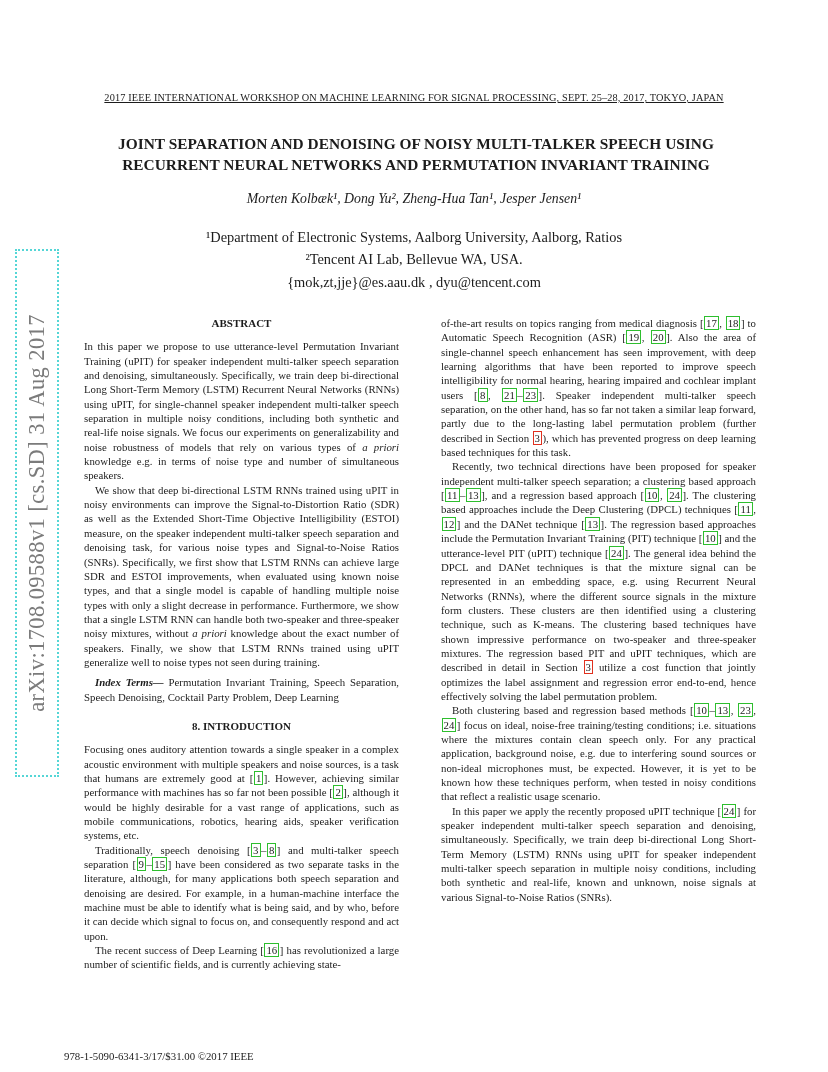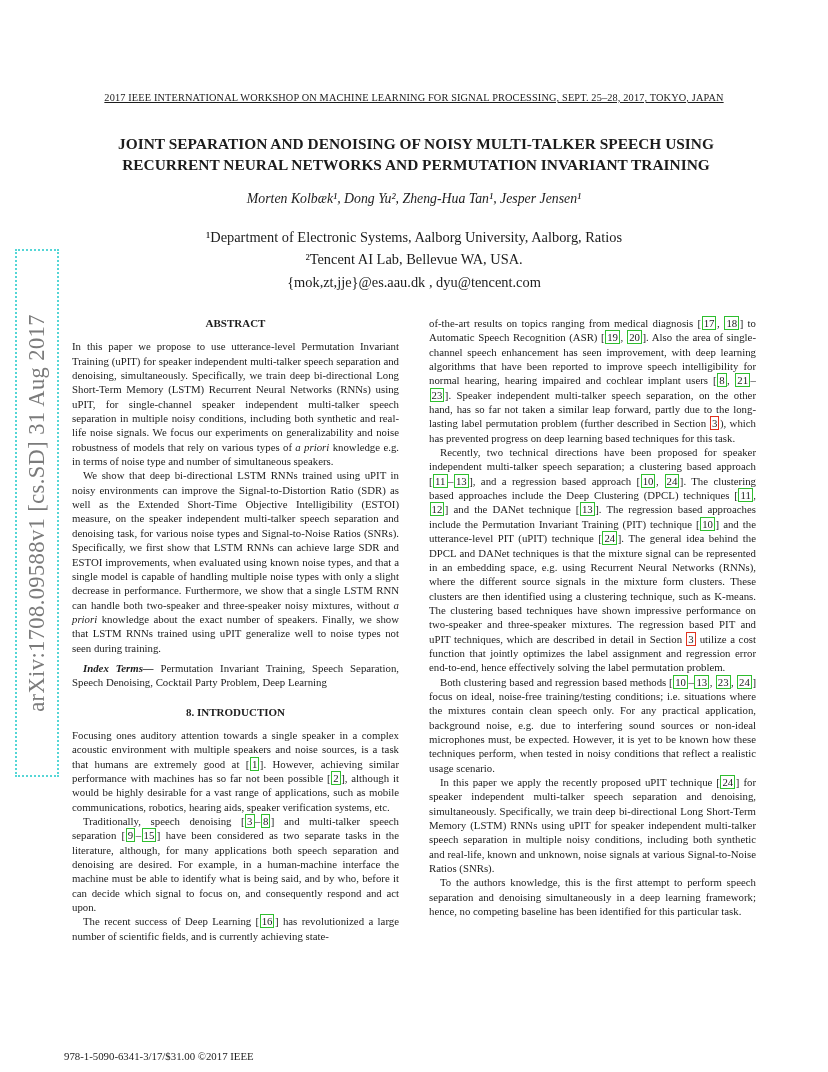"ABSTRACT" .col { margin-left: none -> 12px }
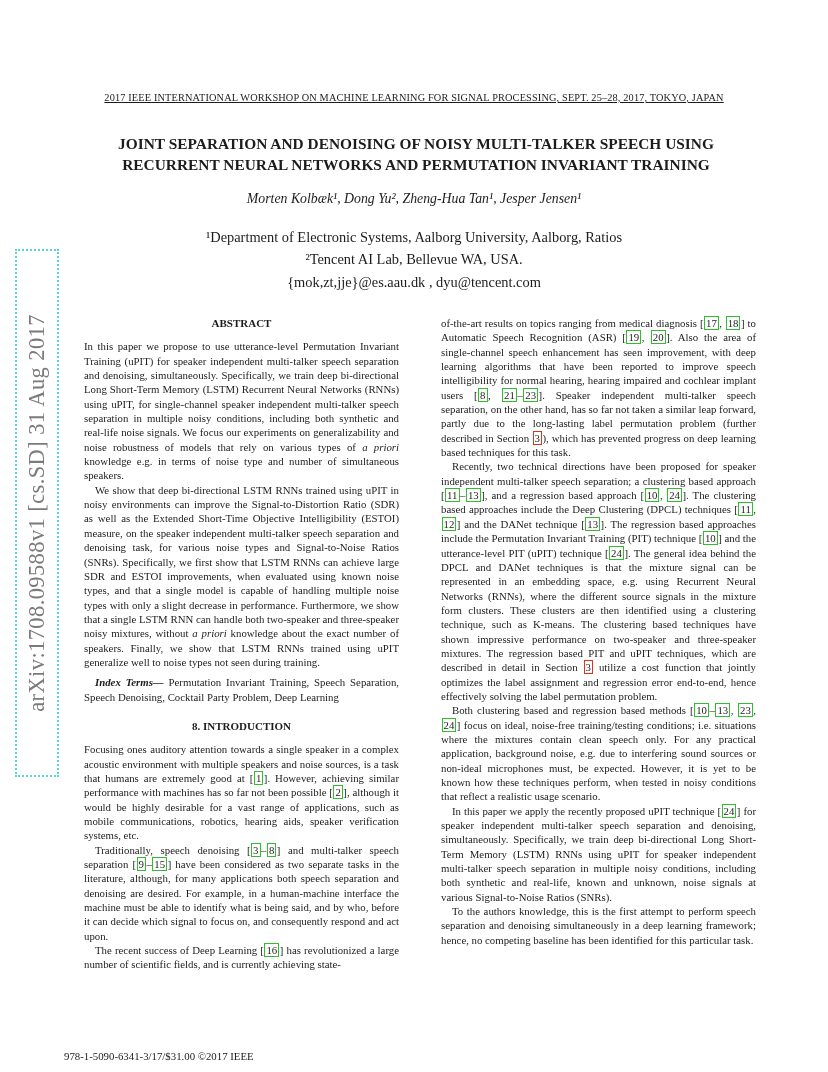"To the authors knowledge, this" p { html: <p>To the authors knowledge, this is the first attempt to perform speech separation and denoising simultaneously in a deep learning framework; hence, no competing baseline has been identified for this particular task.</p> -> none }
